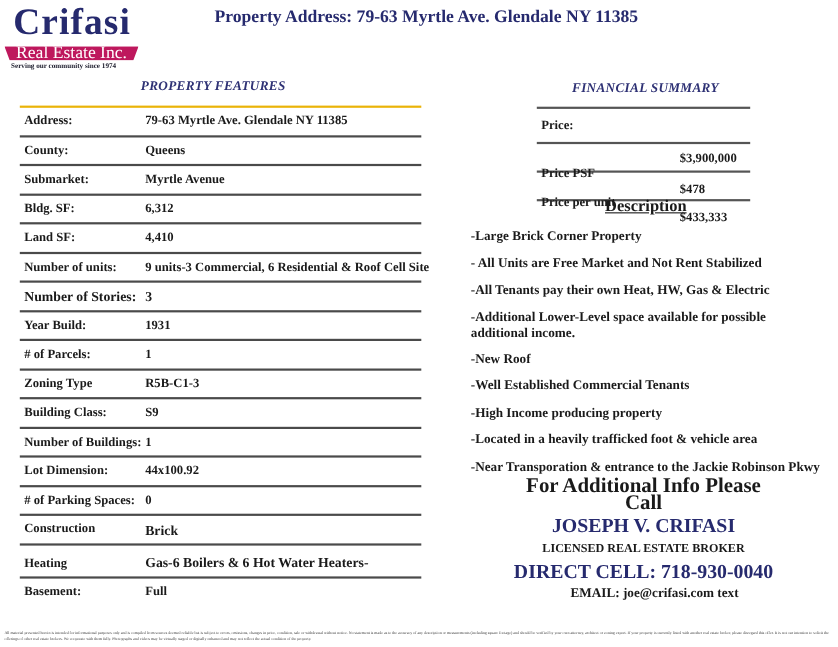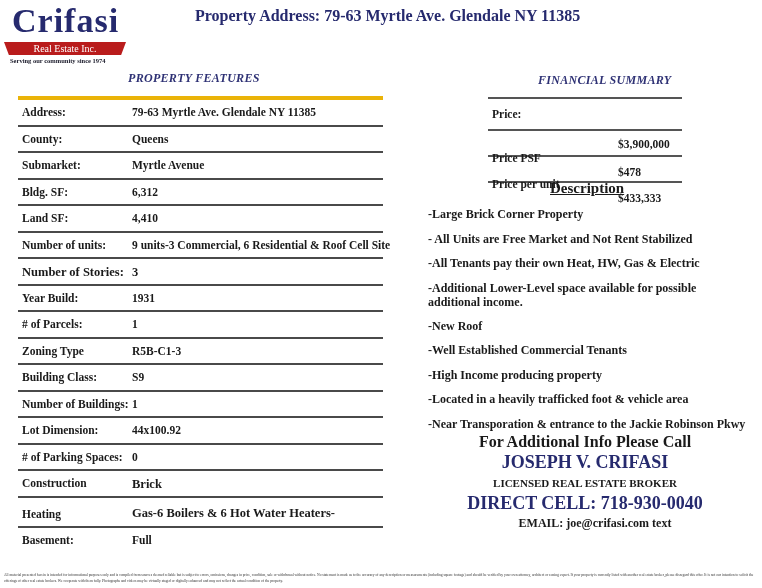"Real Estate Inc." .logo-banner { background: #b91c1c -> #be185d; font-size: 10px -> 16px }
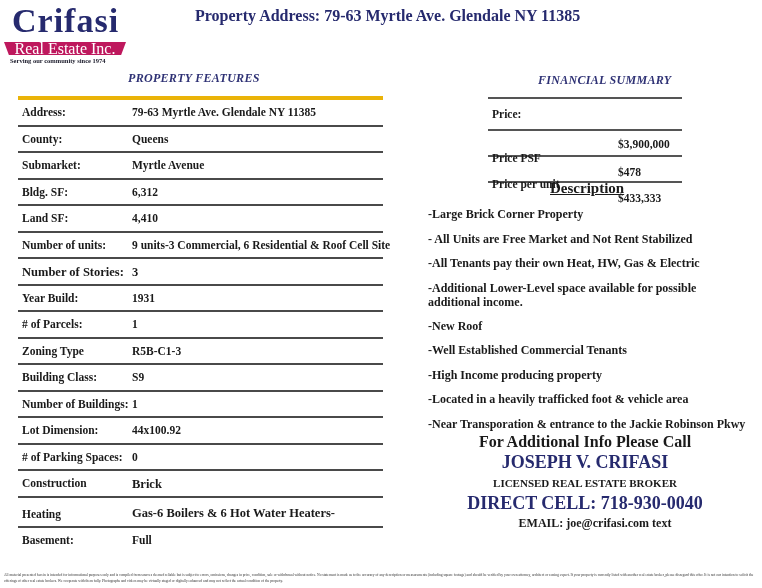"FINANCIAL SUMMARY" .fs-title { left: 538px -> 520px }
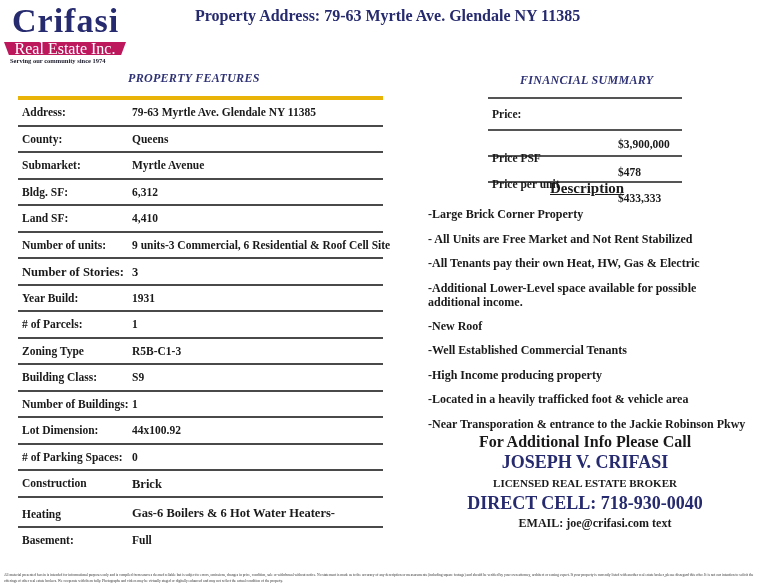"Address:" .feat-row:first-child { border-top: 4px solid #eab308 -> 2px solid #eab308 }
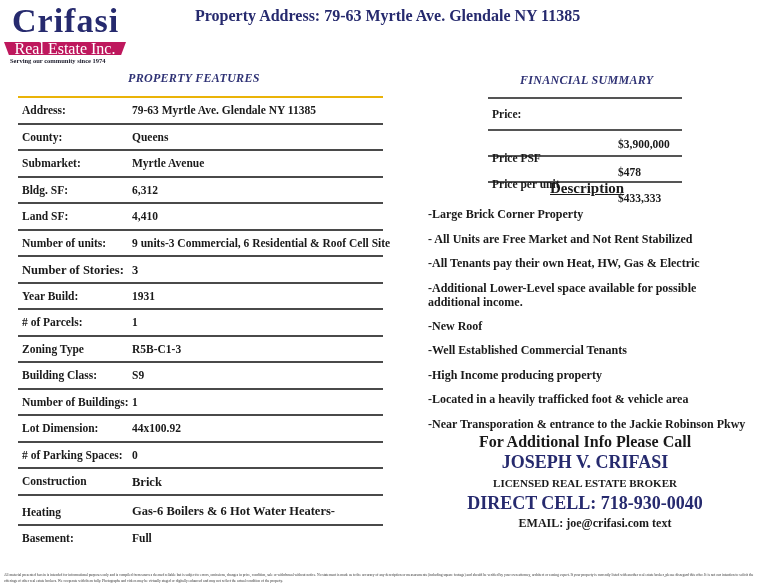"For Additional Info Please Call" .c-line1 { font-size: 16px -> 19px }
